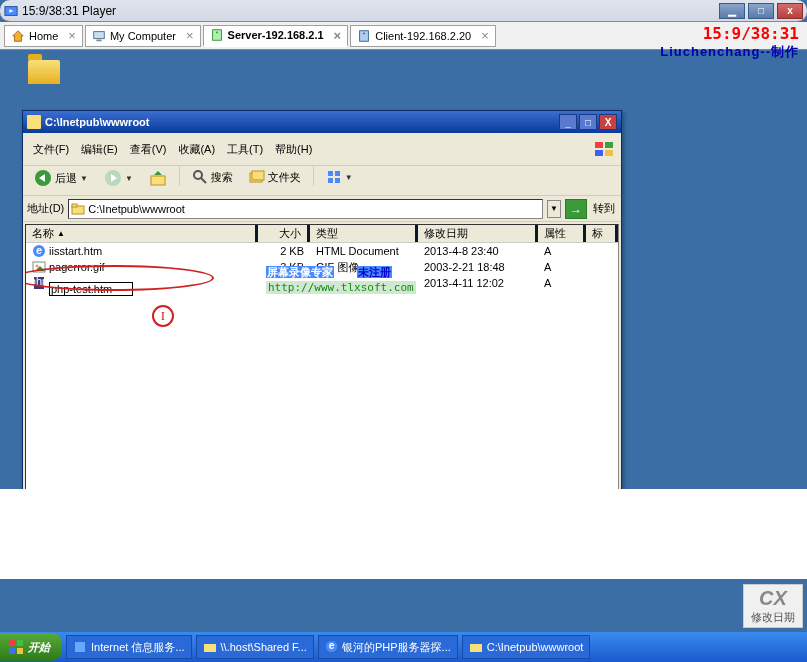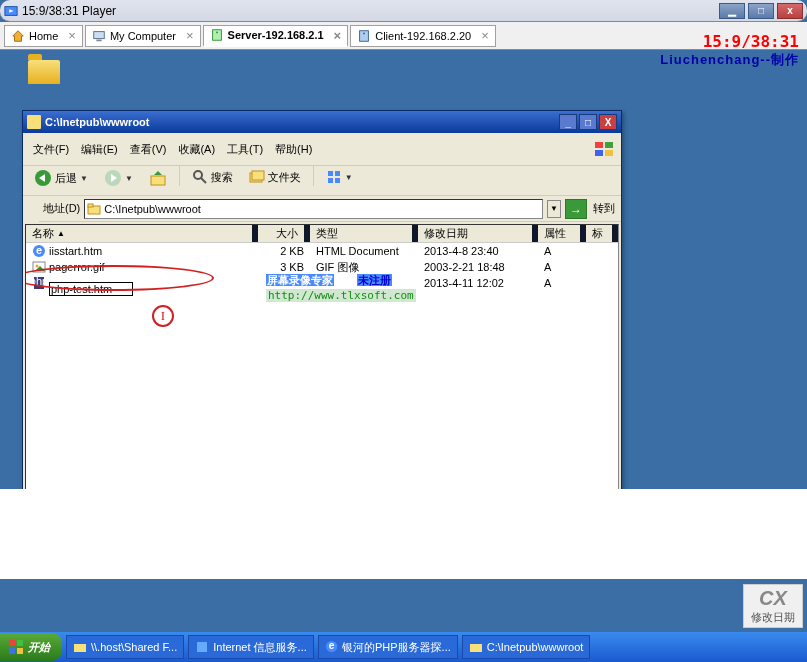"15:9/38:31" .top-banner { margin-top: 8px -> none }
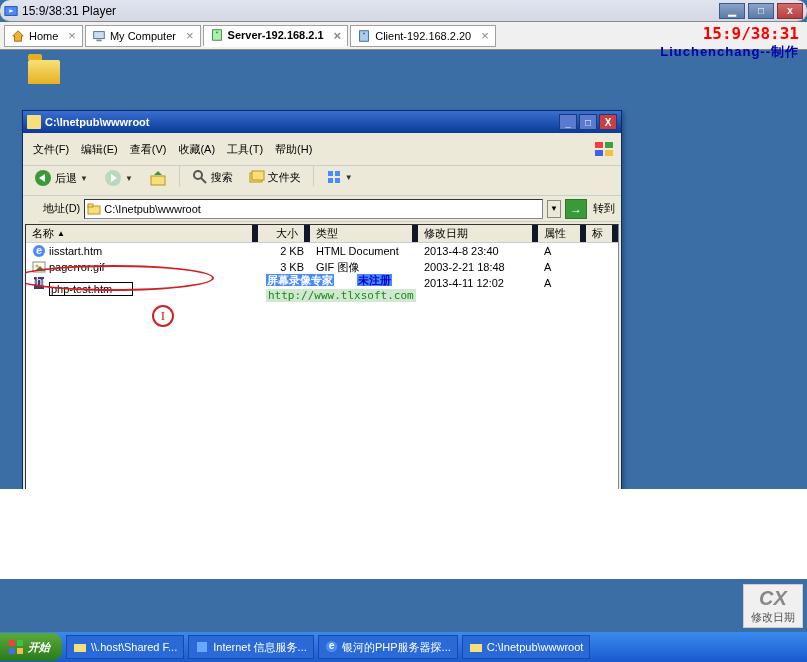"地址(D)" .exp-addr { margin-left: 16px -> none }
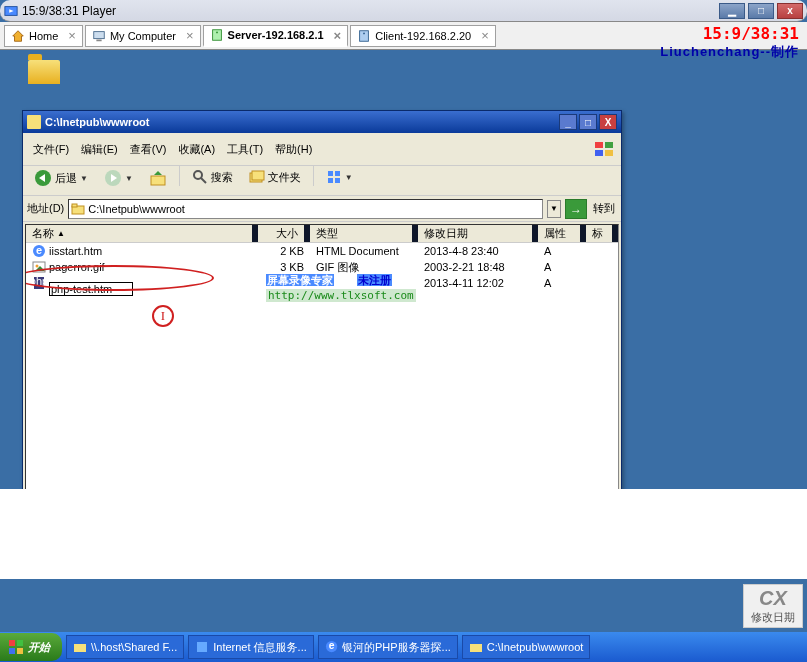"名称" .lv-col { border-right: 6px solid #0f172a -> 3px solid #0f172a }
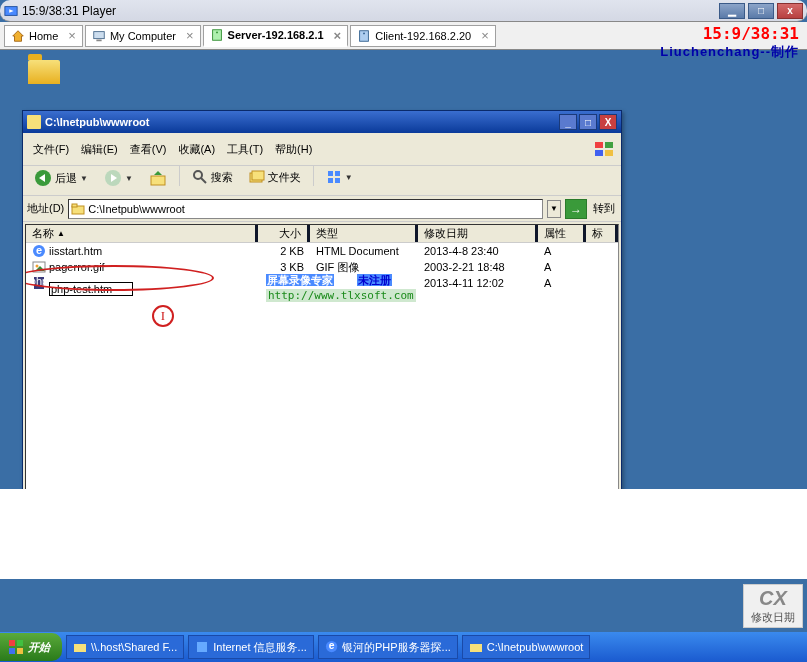"屏幕录像专家 未注册" .watermark { top: 48px -> 40px }
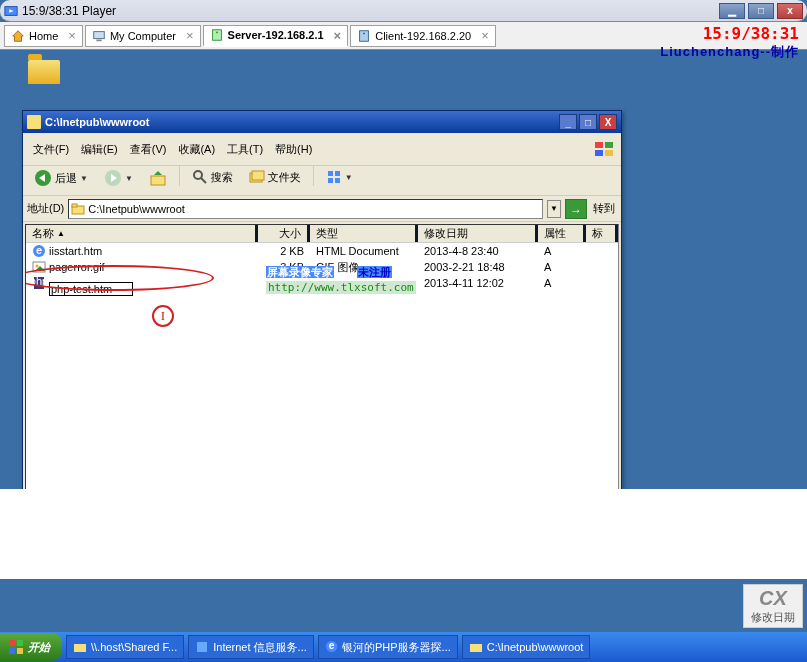"\\.host\Shared F..." div.task-item { order: before "Internet 信息服务..." -> after "Internet 信息服务..." }
